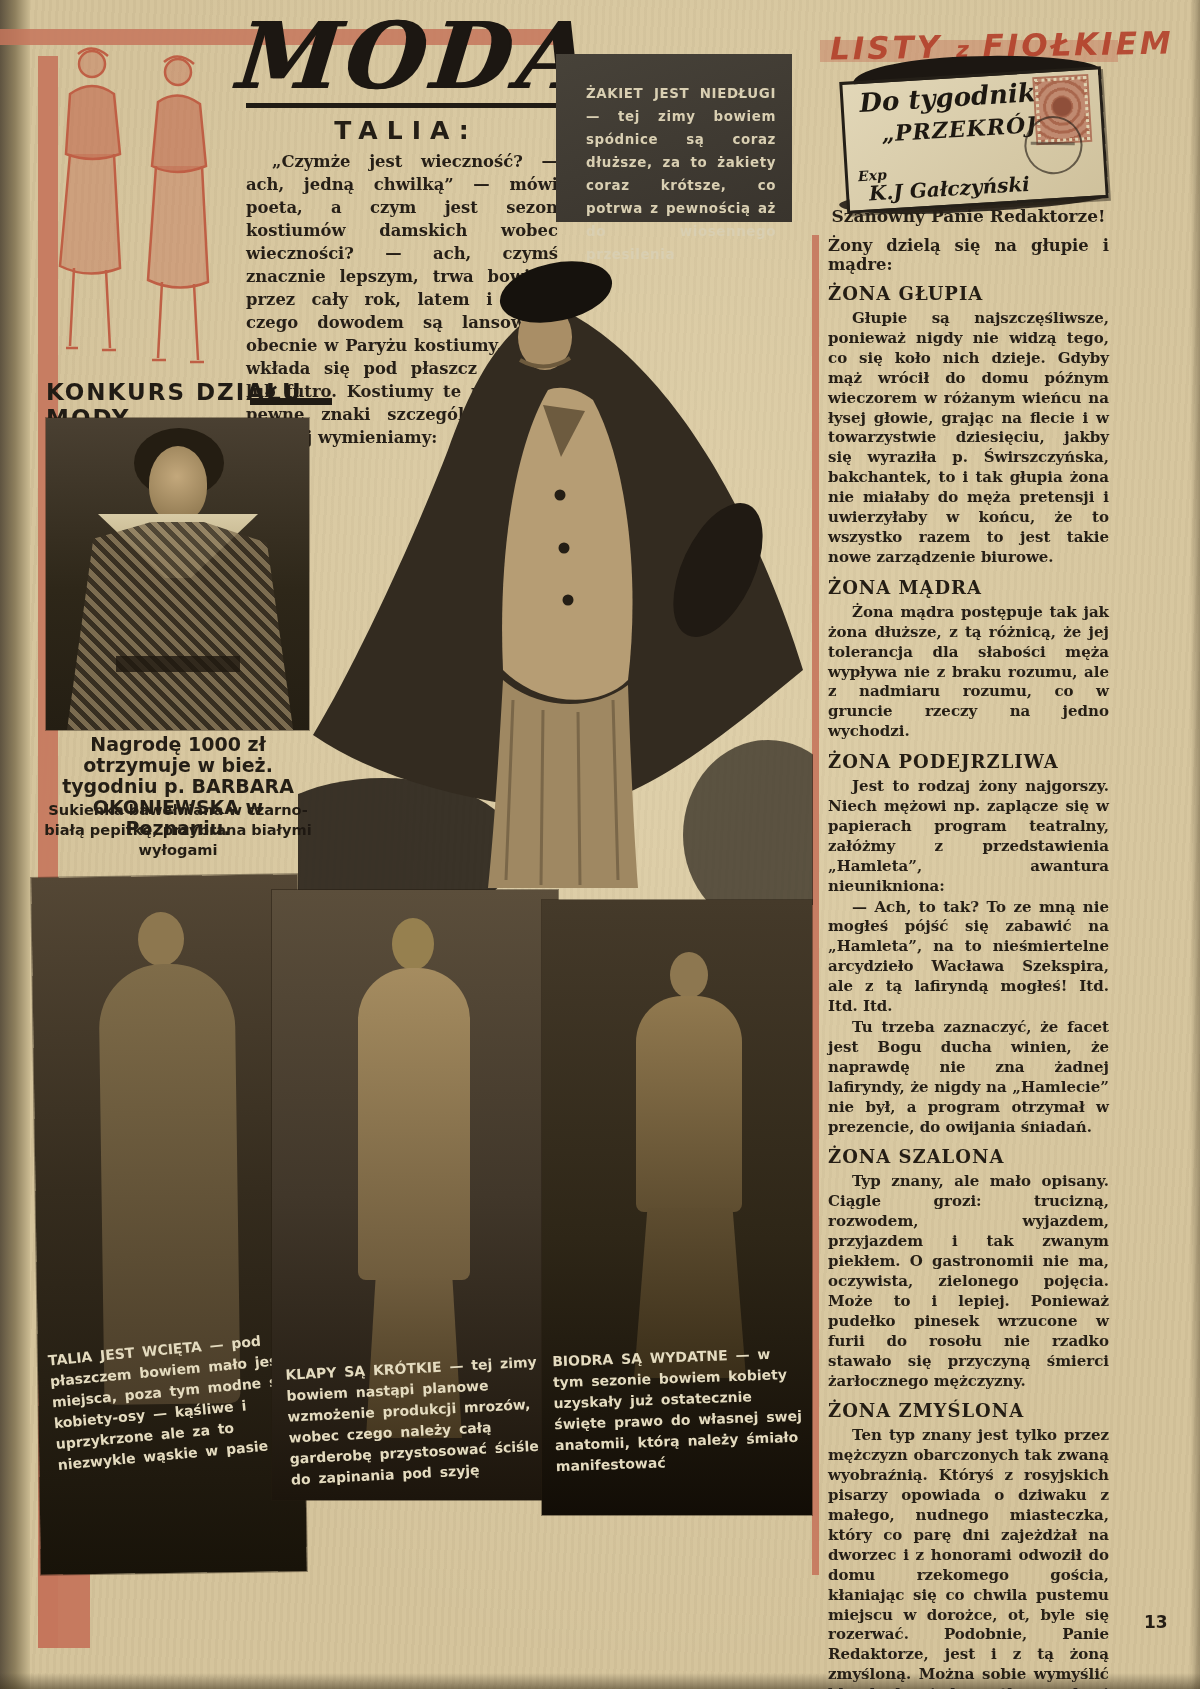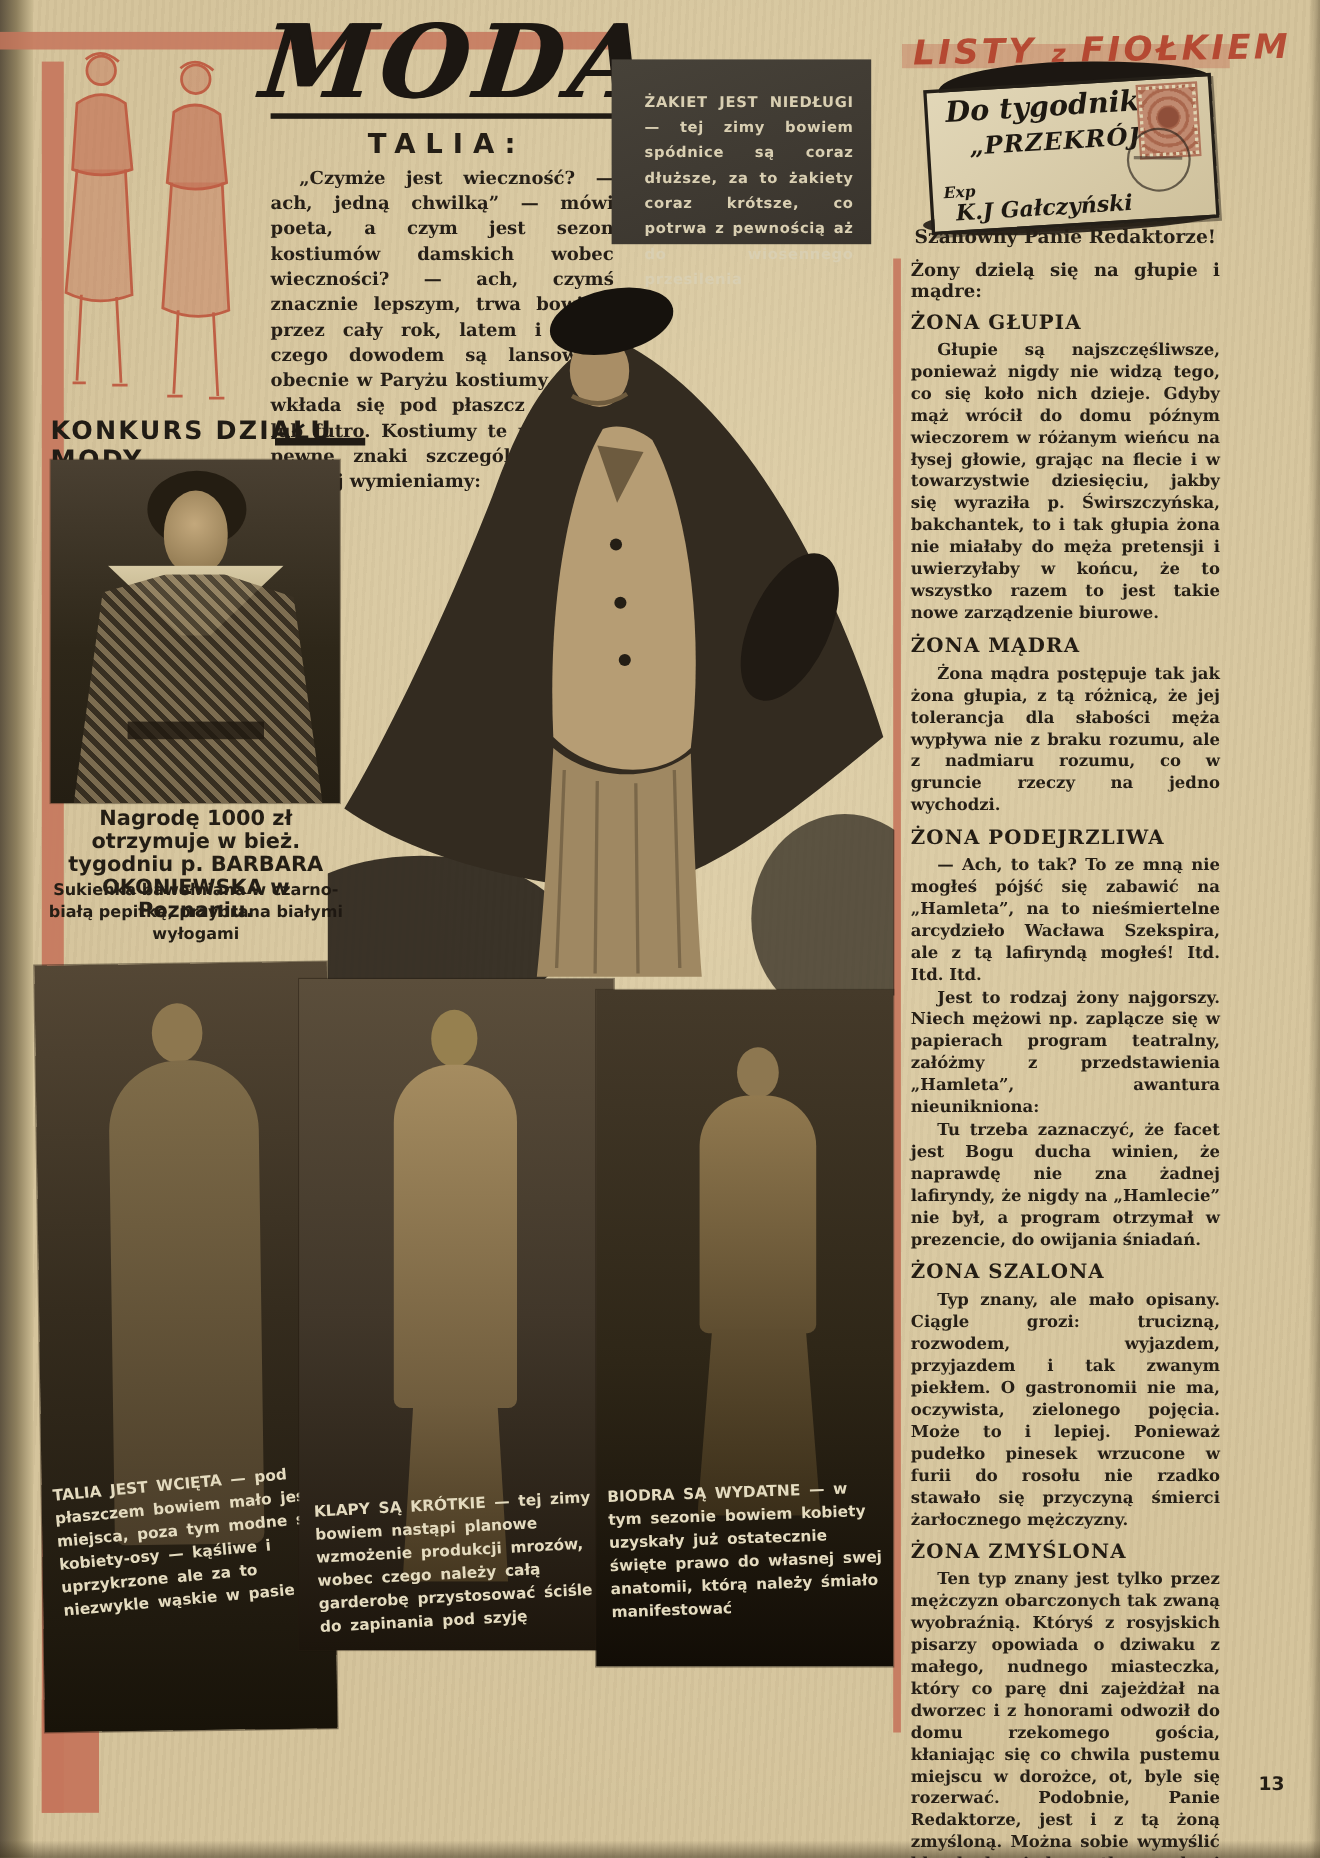"Żona mądra postępuje tak jak" p.body { text: głupia -> dłuższe }
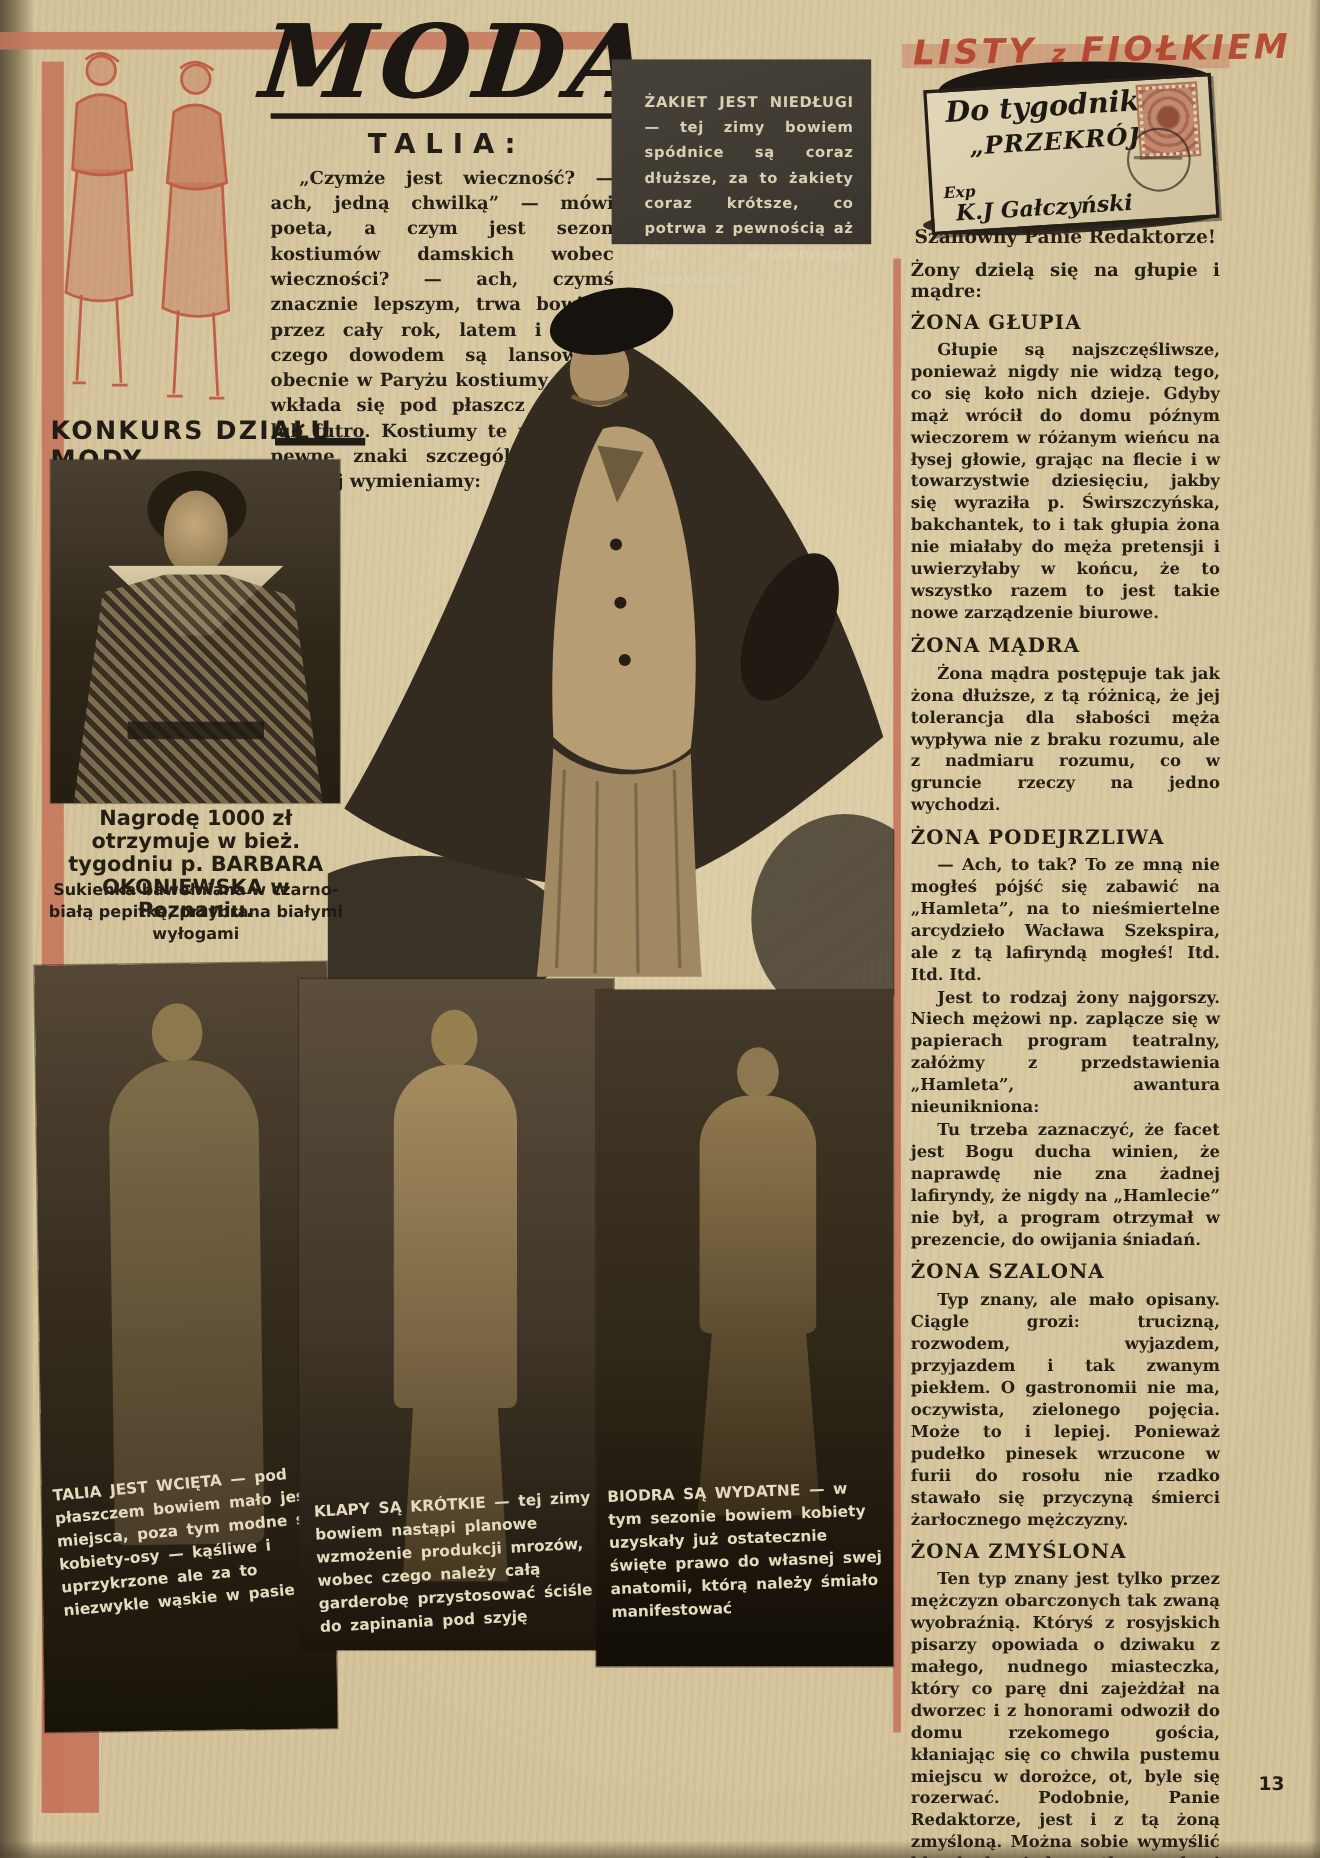"— Ach, to tak? To" p.body { order: before "Jest to rodzaj żony najgorszy." -> after "Jest to rodzaj żony najgorszy." }
